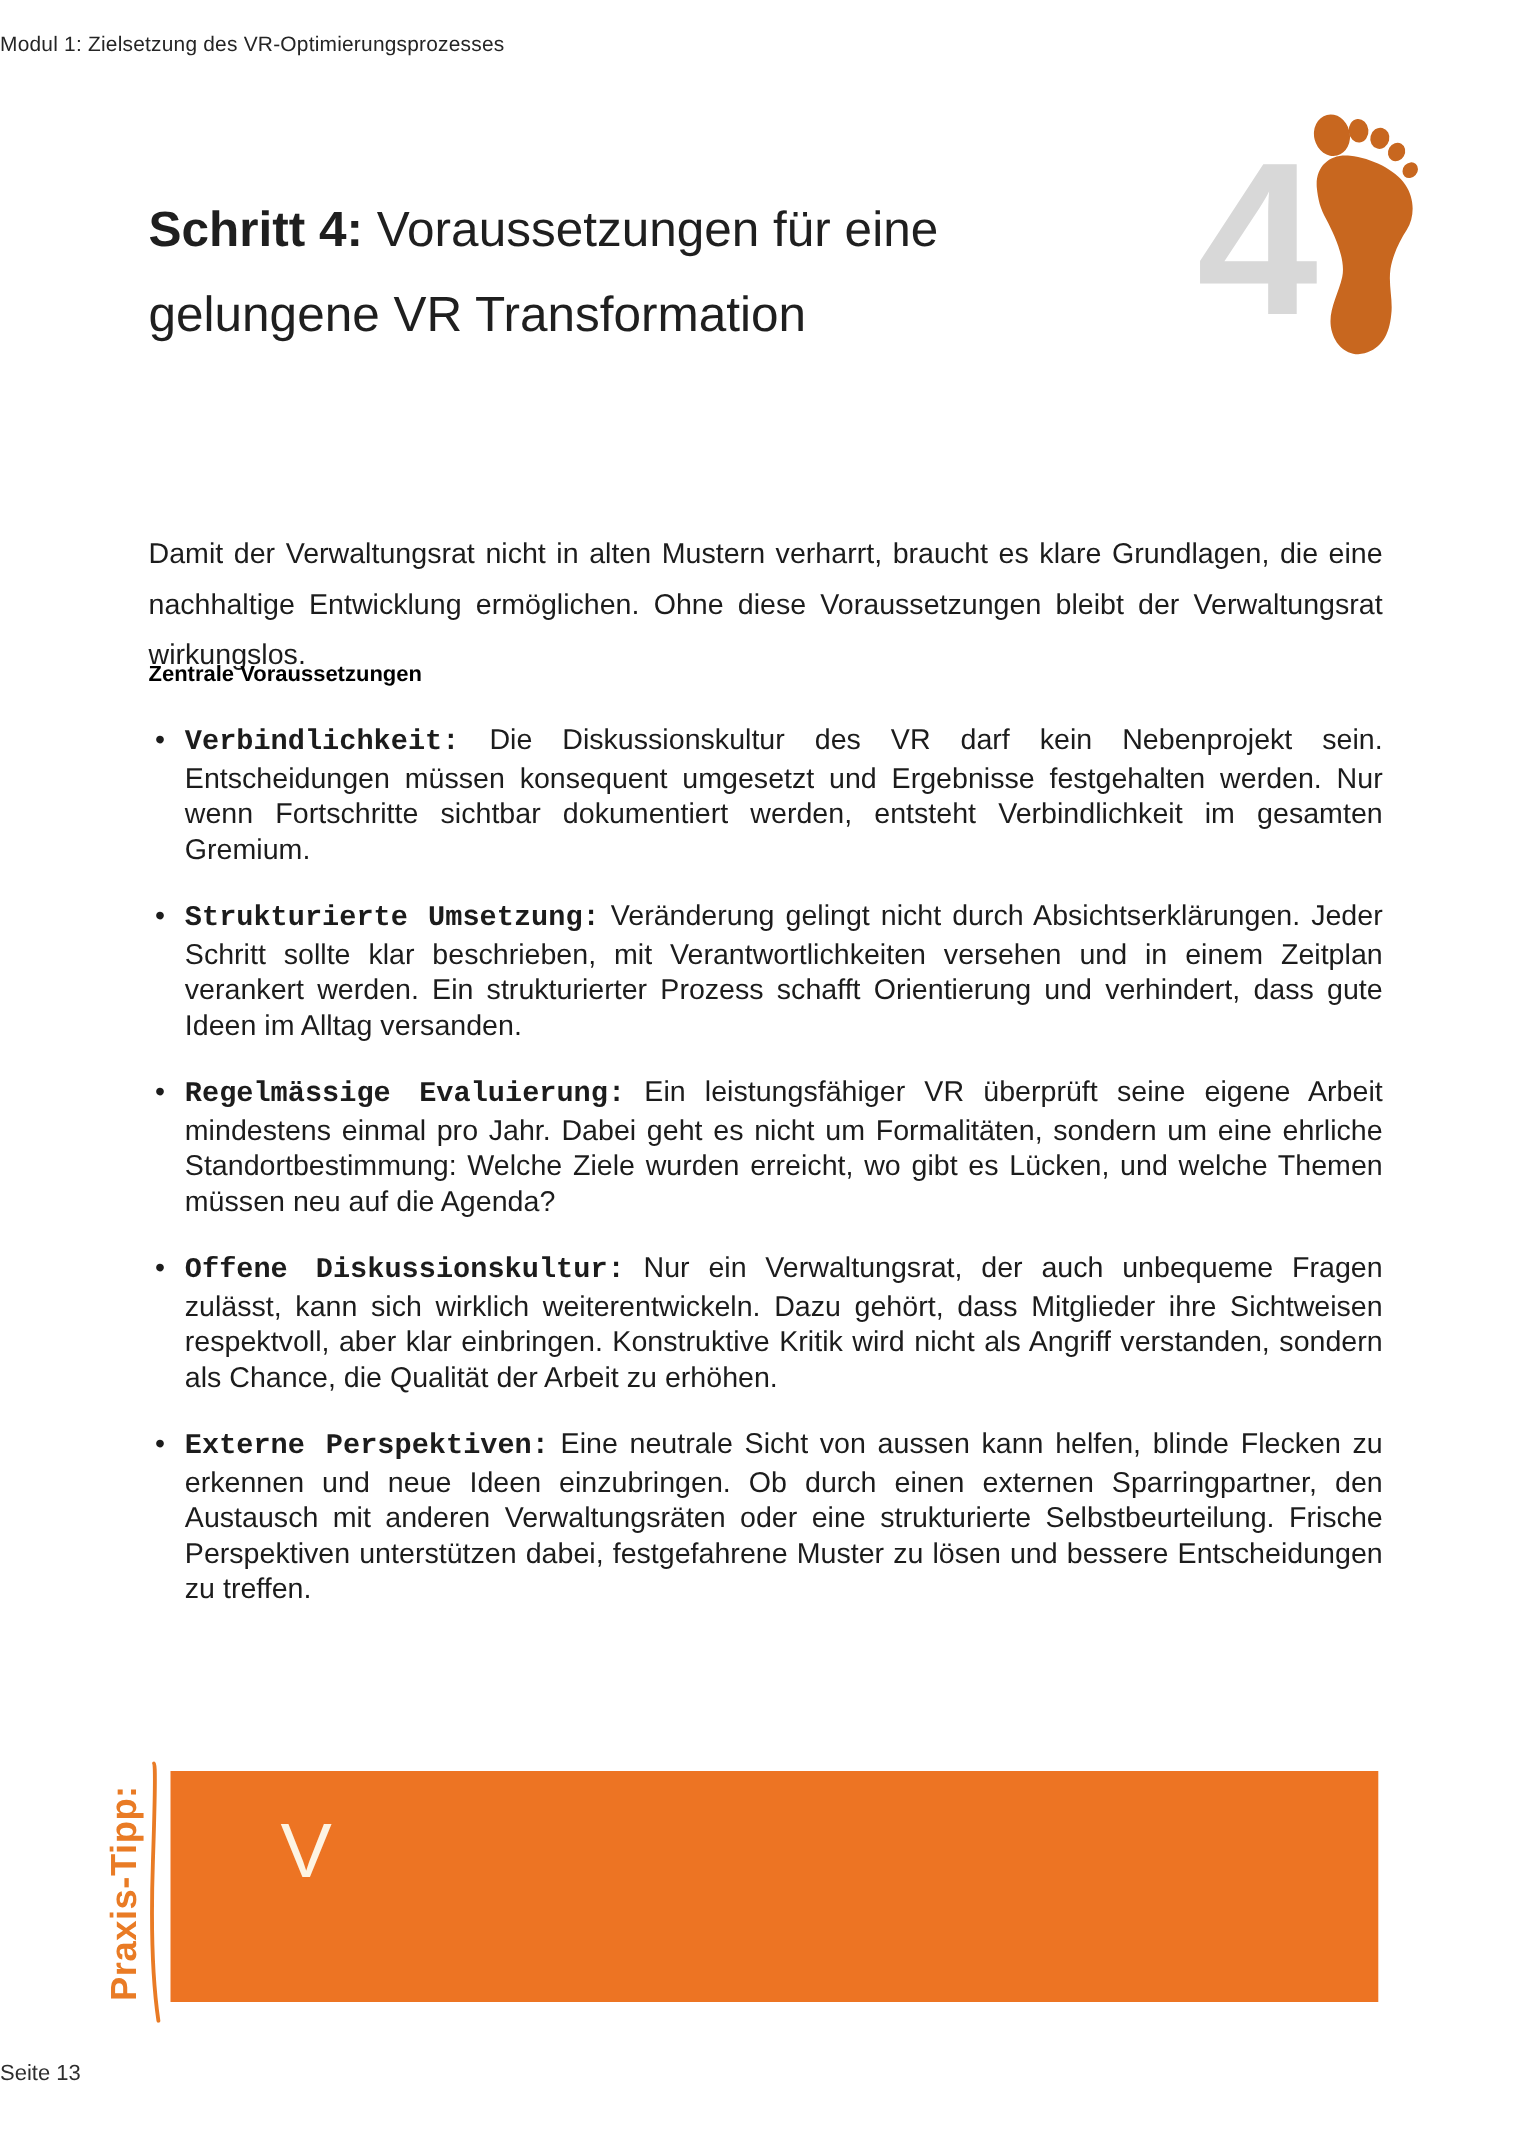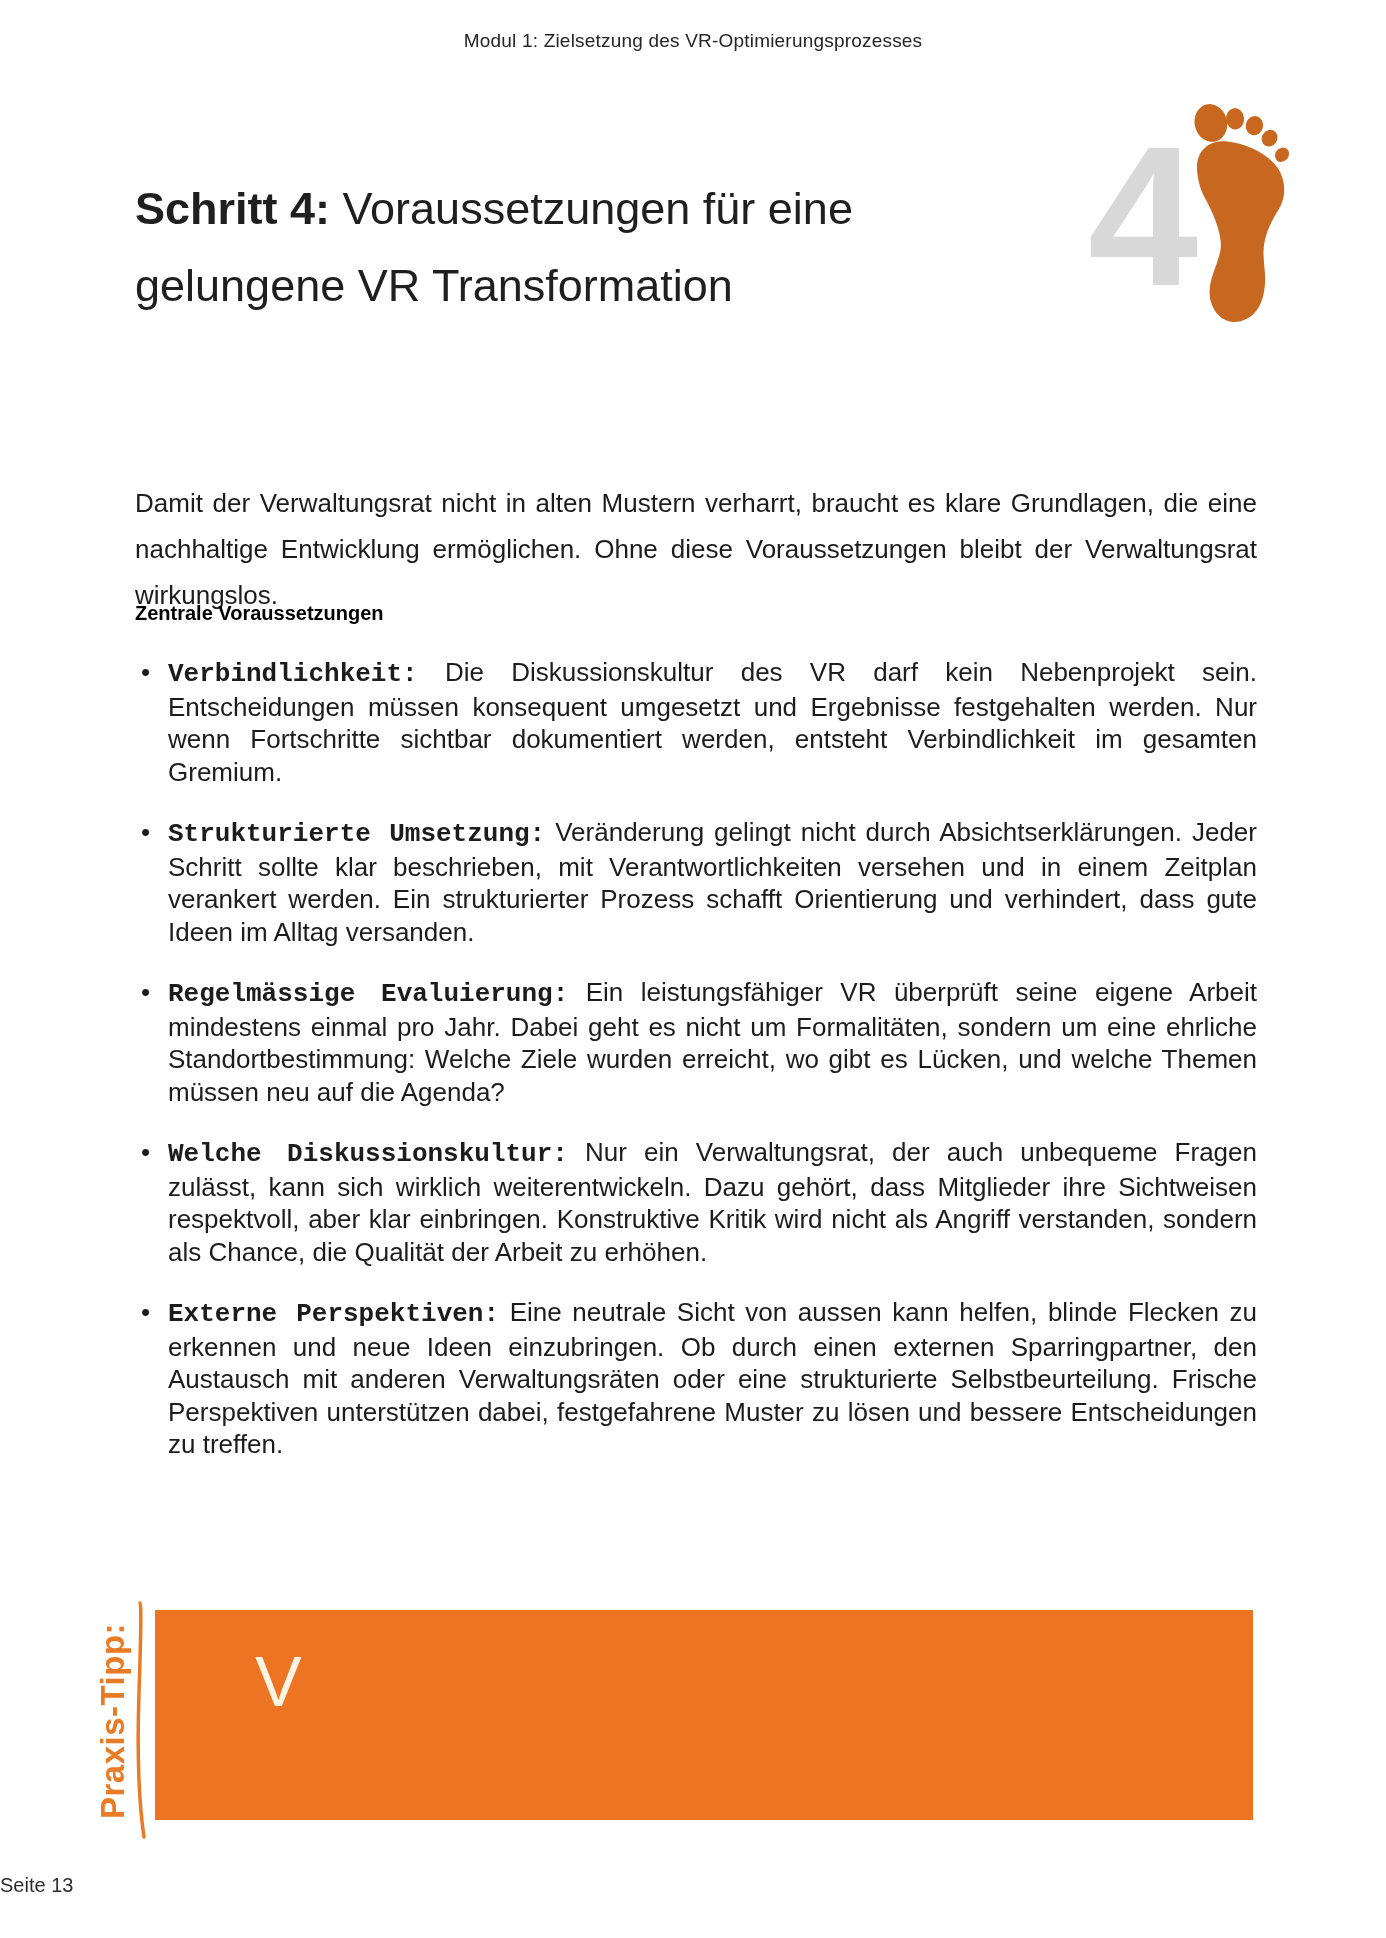"Modul 1: Zielsetzung des" .hdr { text-align: center -> none }
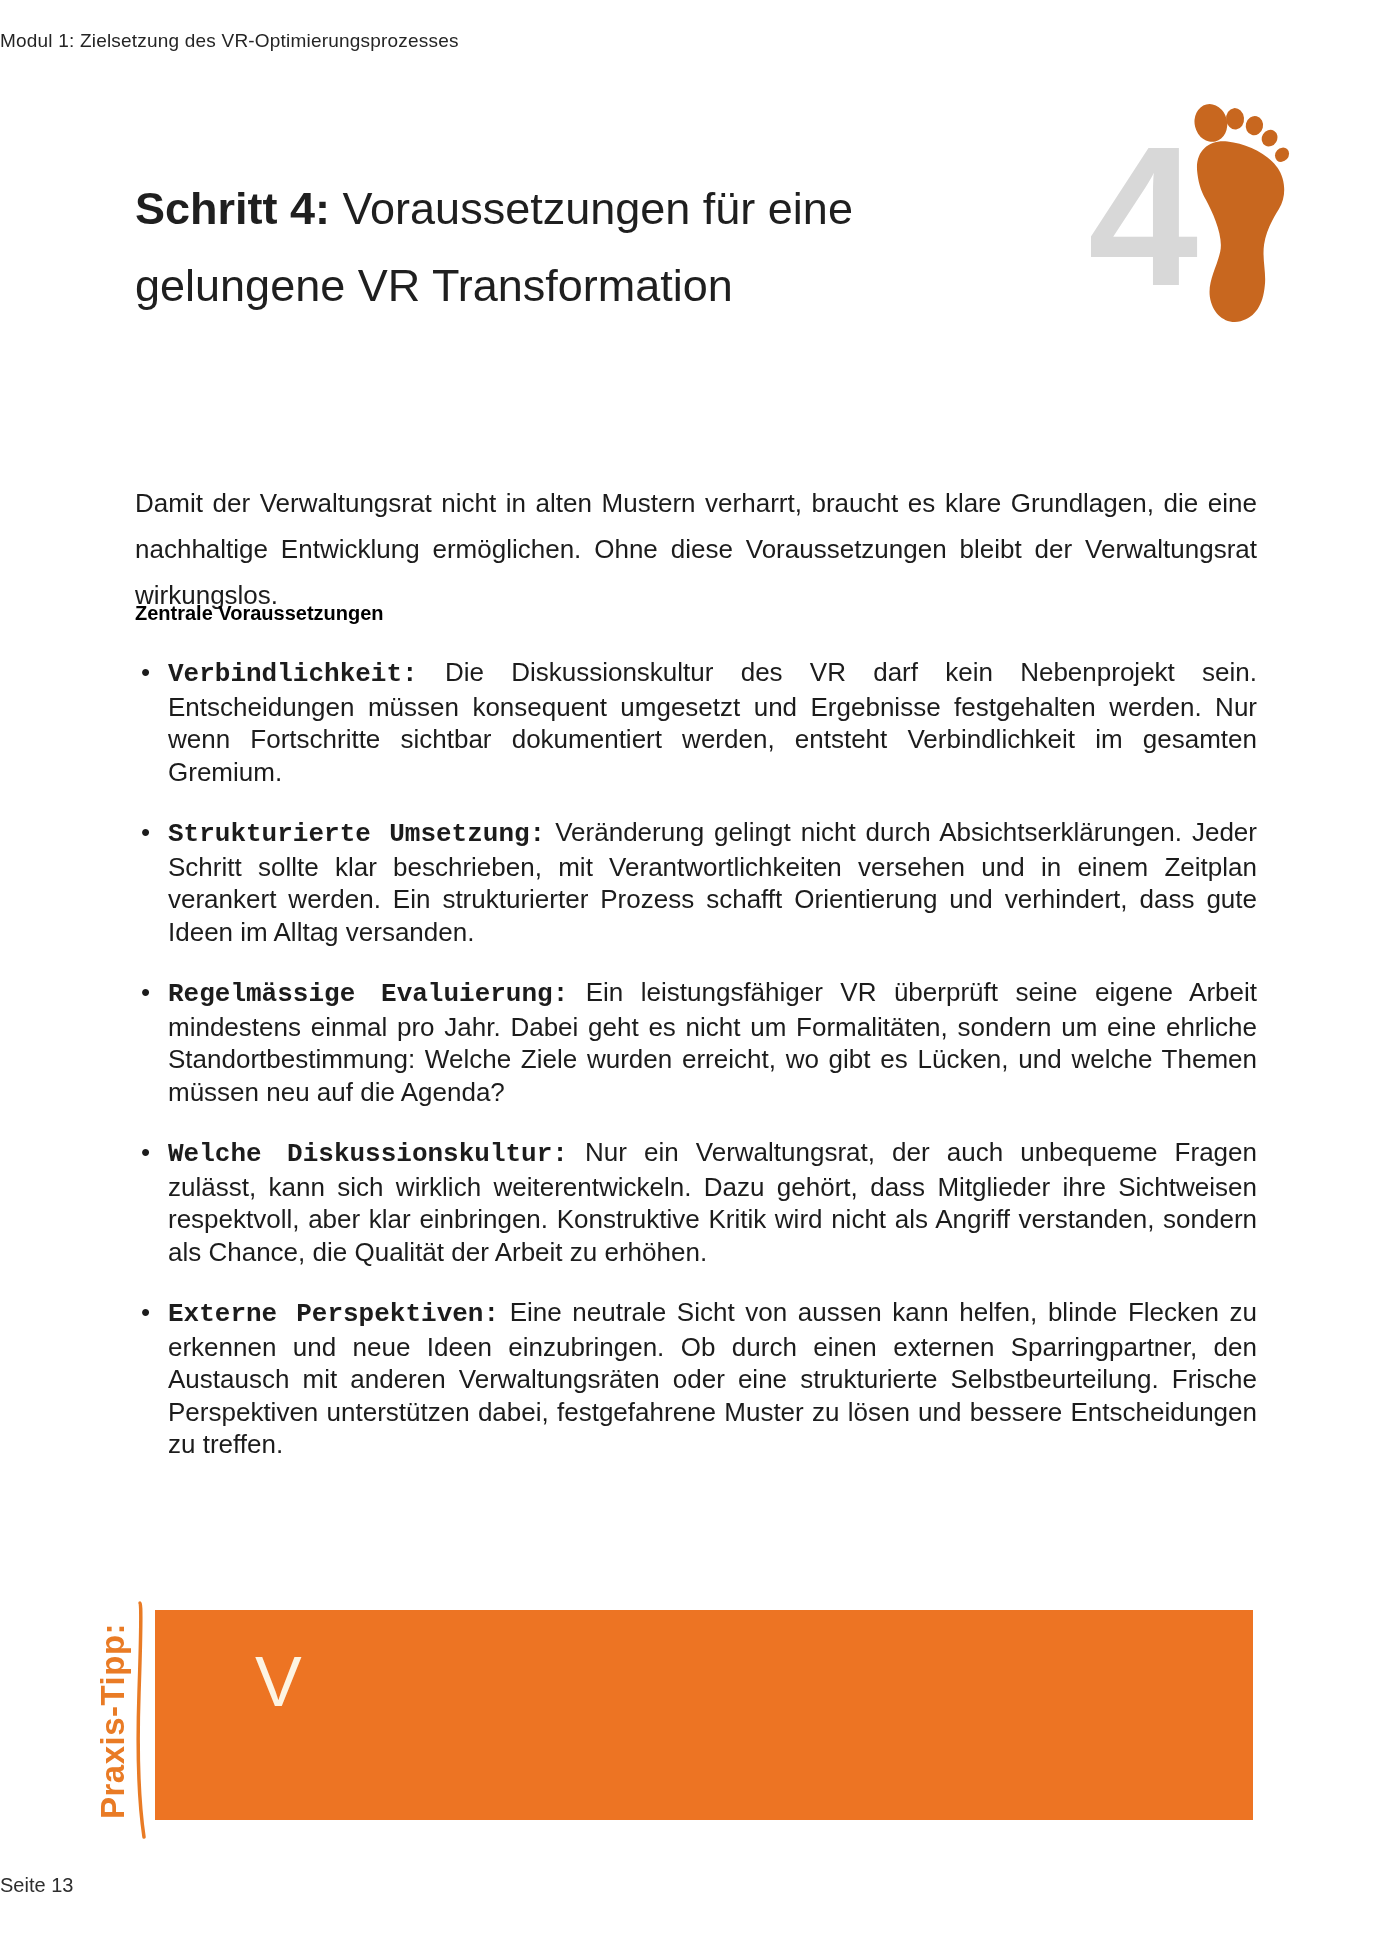"Welche Diskussionskultur:" span.lead { text: Welche -> Offene }
